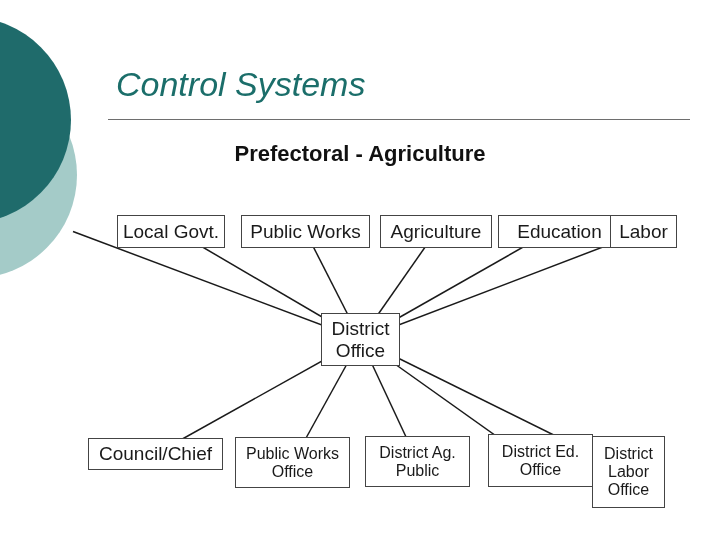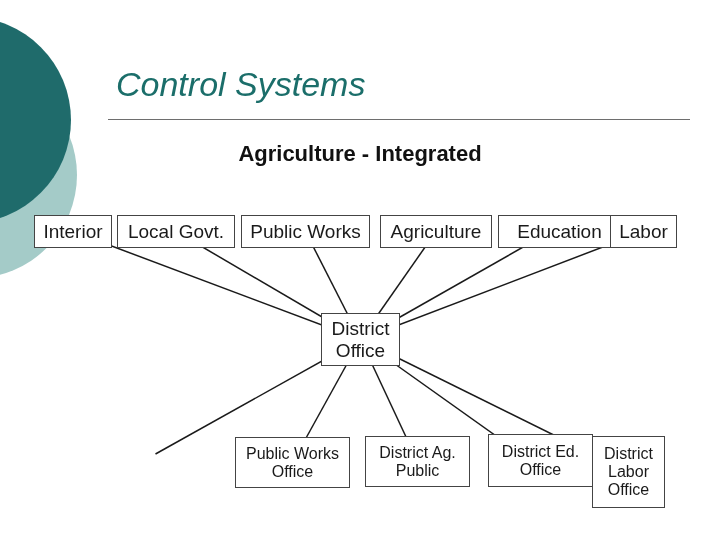"Agriculture - Integrated" div.subtitle { text: Agriculture - Integrated -> Prefectoral - Agriculture }
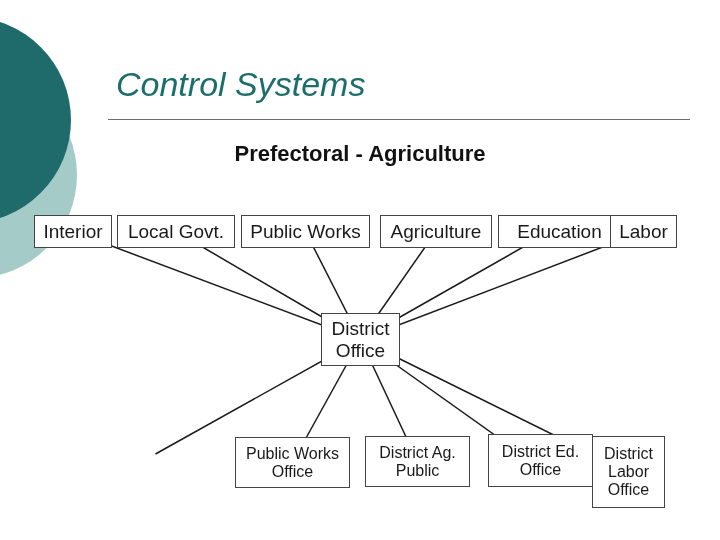"Interior" div.node { html: <div>Interior</div> -> none }
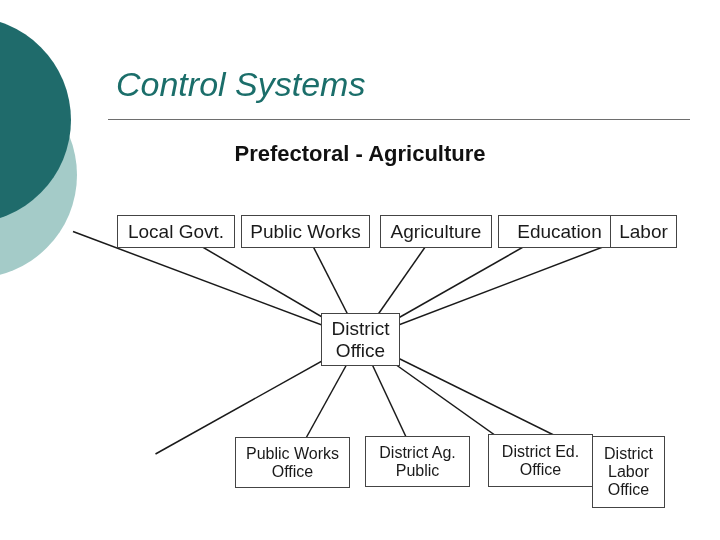"Local Govt." div.node { width: 118px -> 108px }
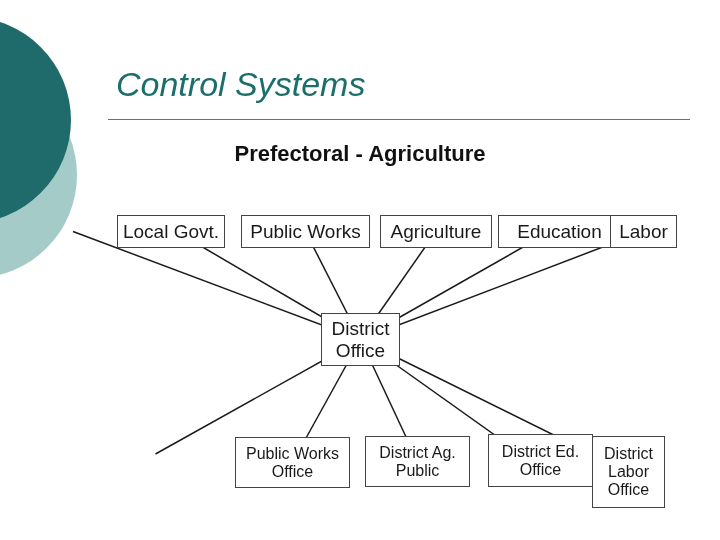"Council/Chief" div.node { html: none -> <div>Council/Chief</div> }
